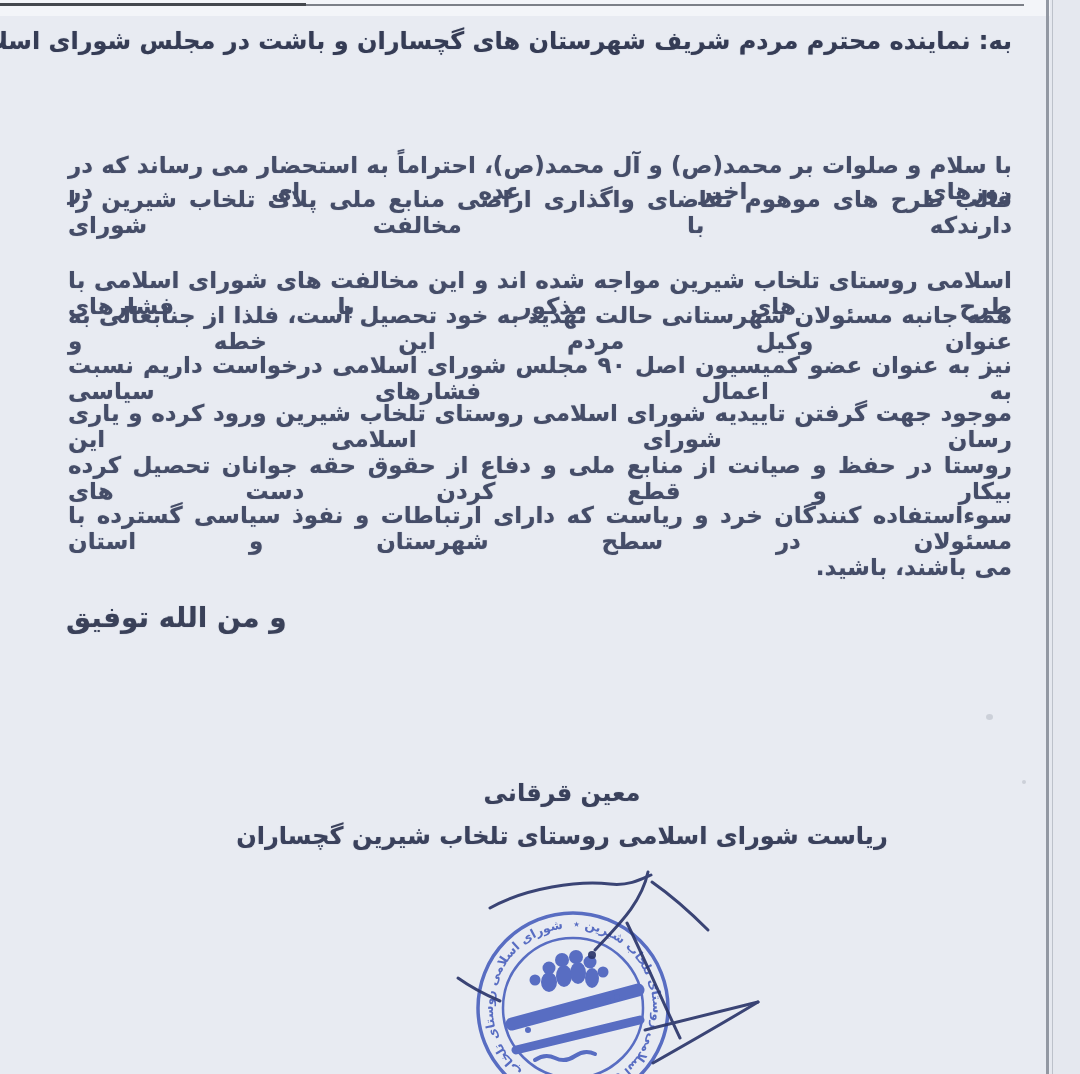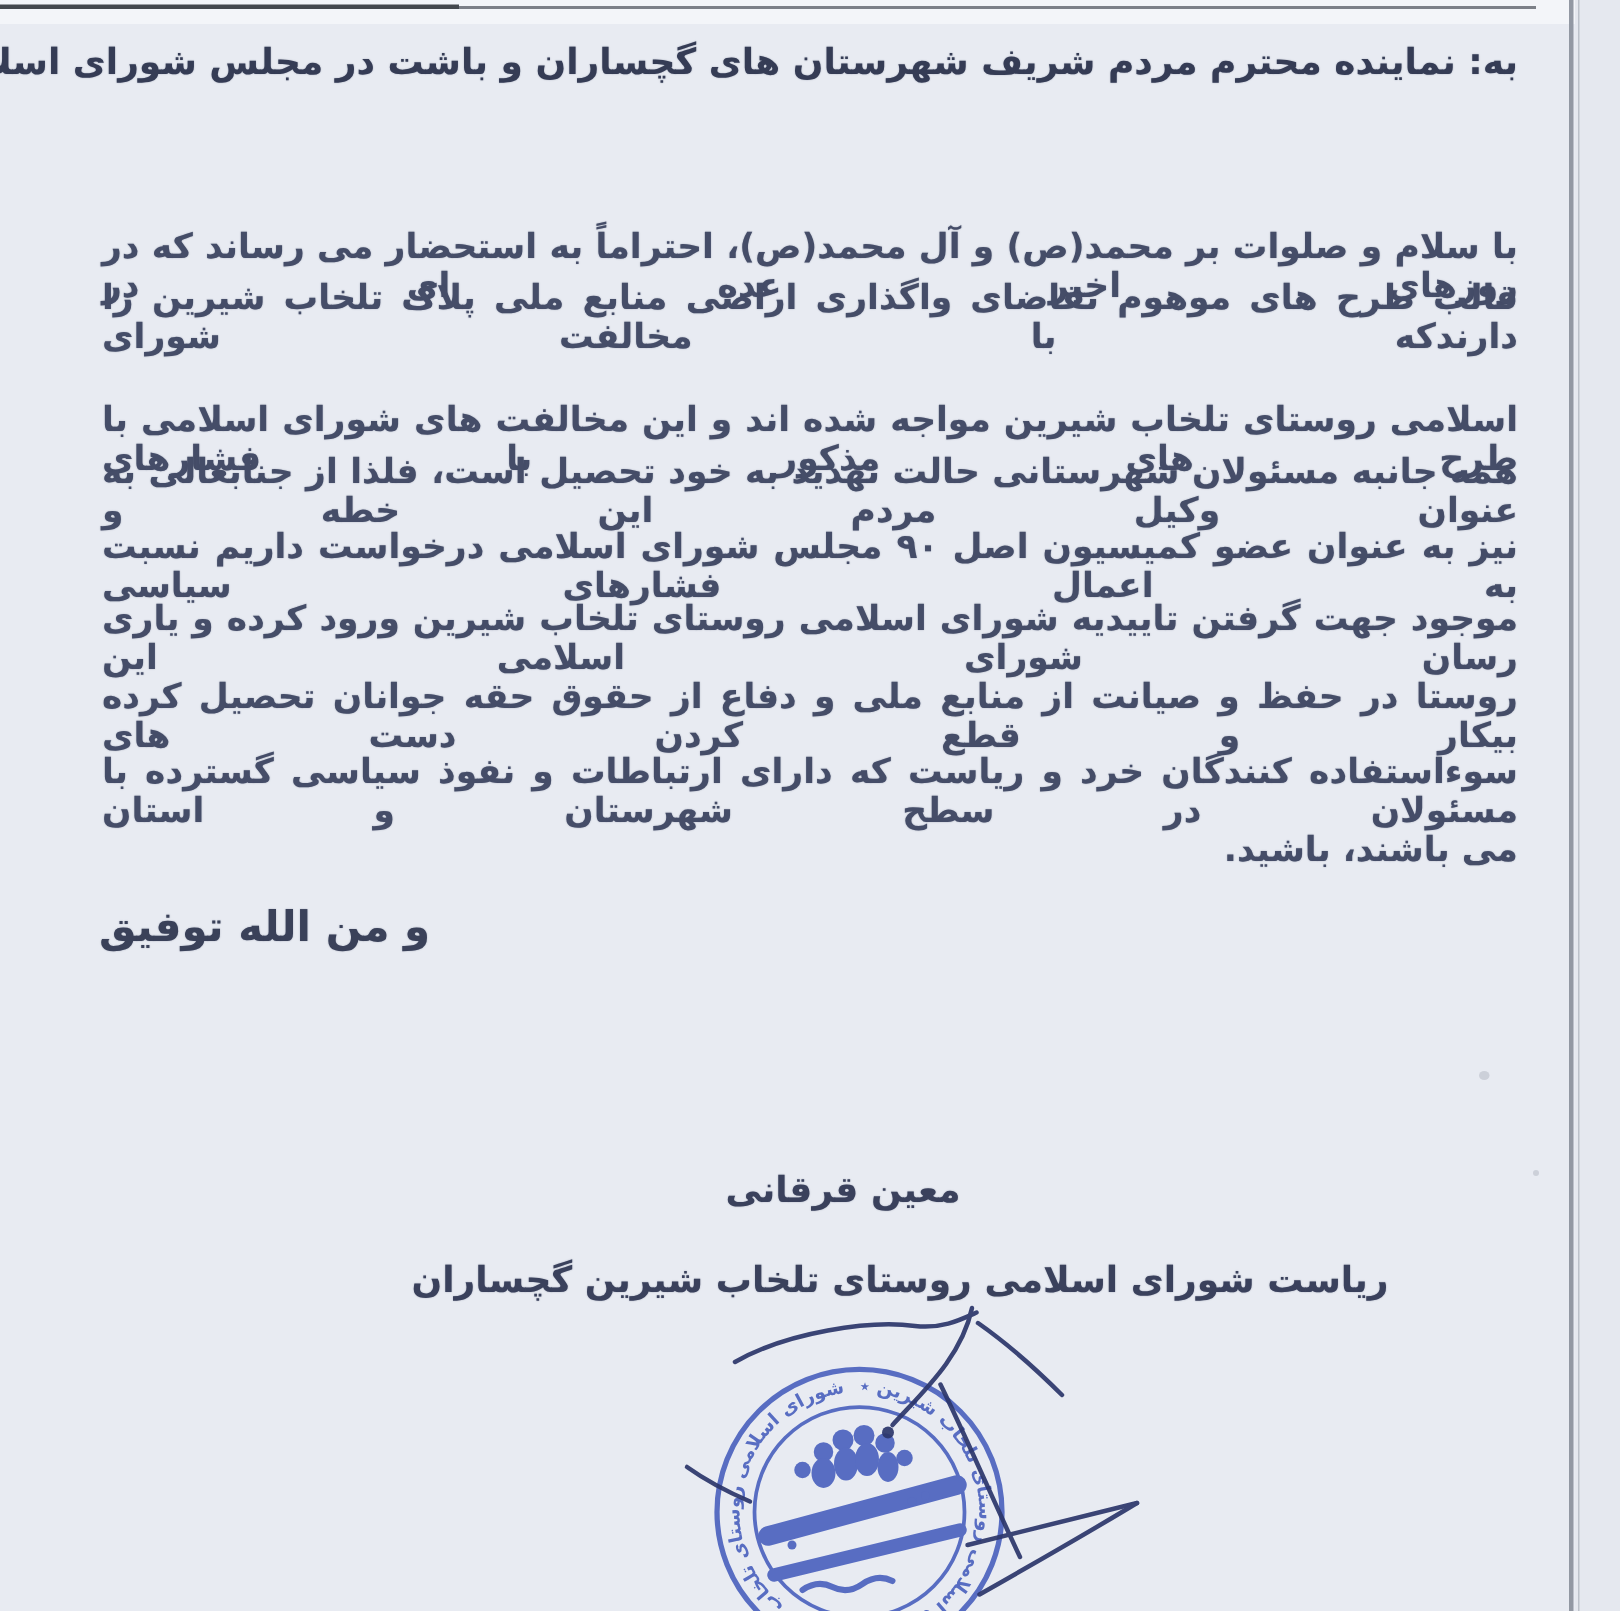"ریاست شورای اسلامی روستای تلخاب" div.txt { margin-left: 38px -> none; top: 839px -> 822px }
